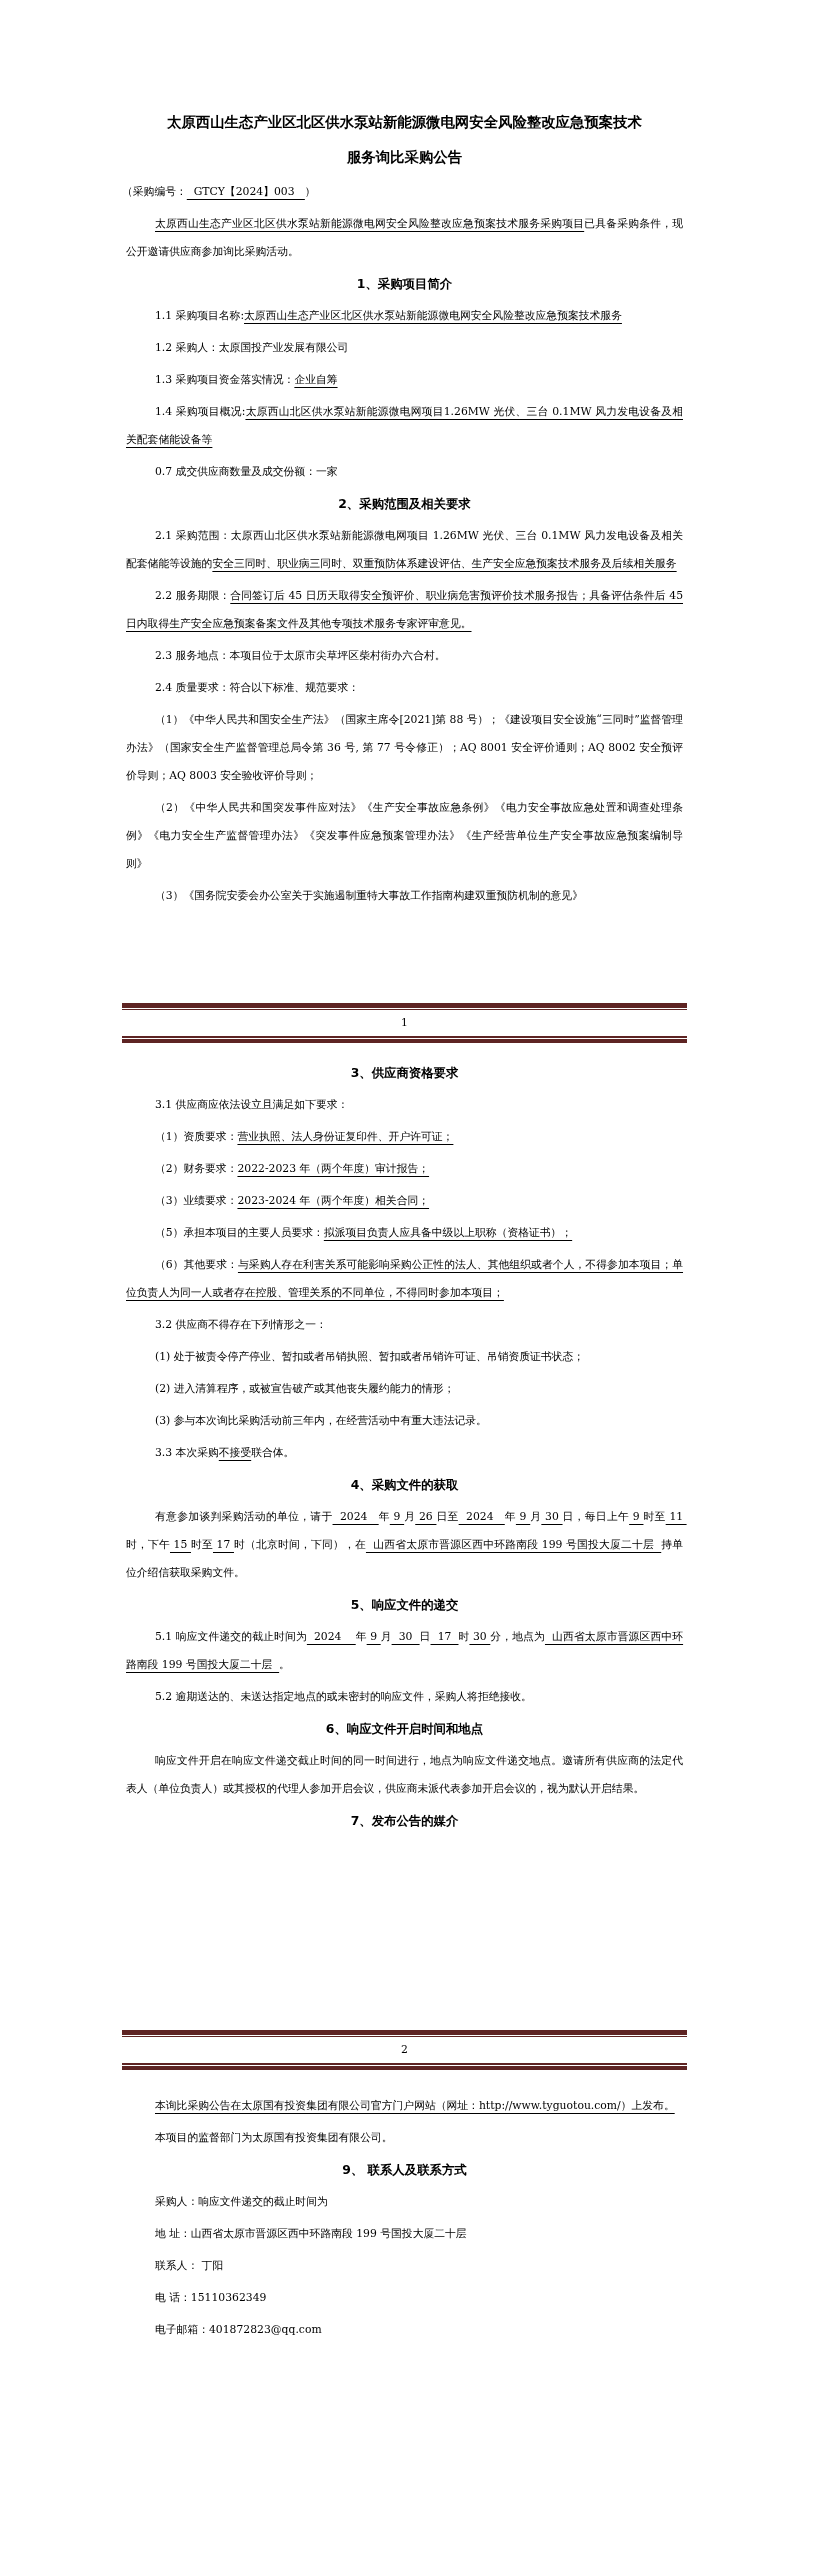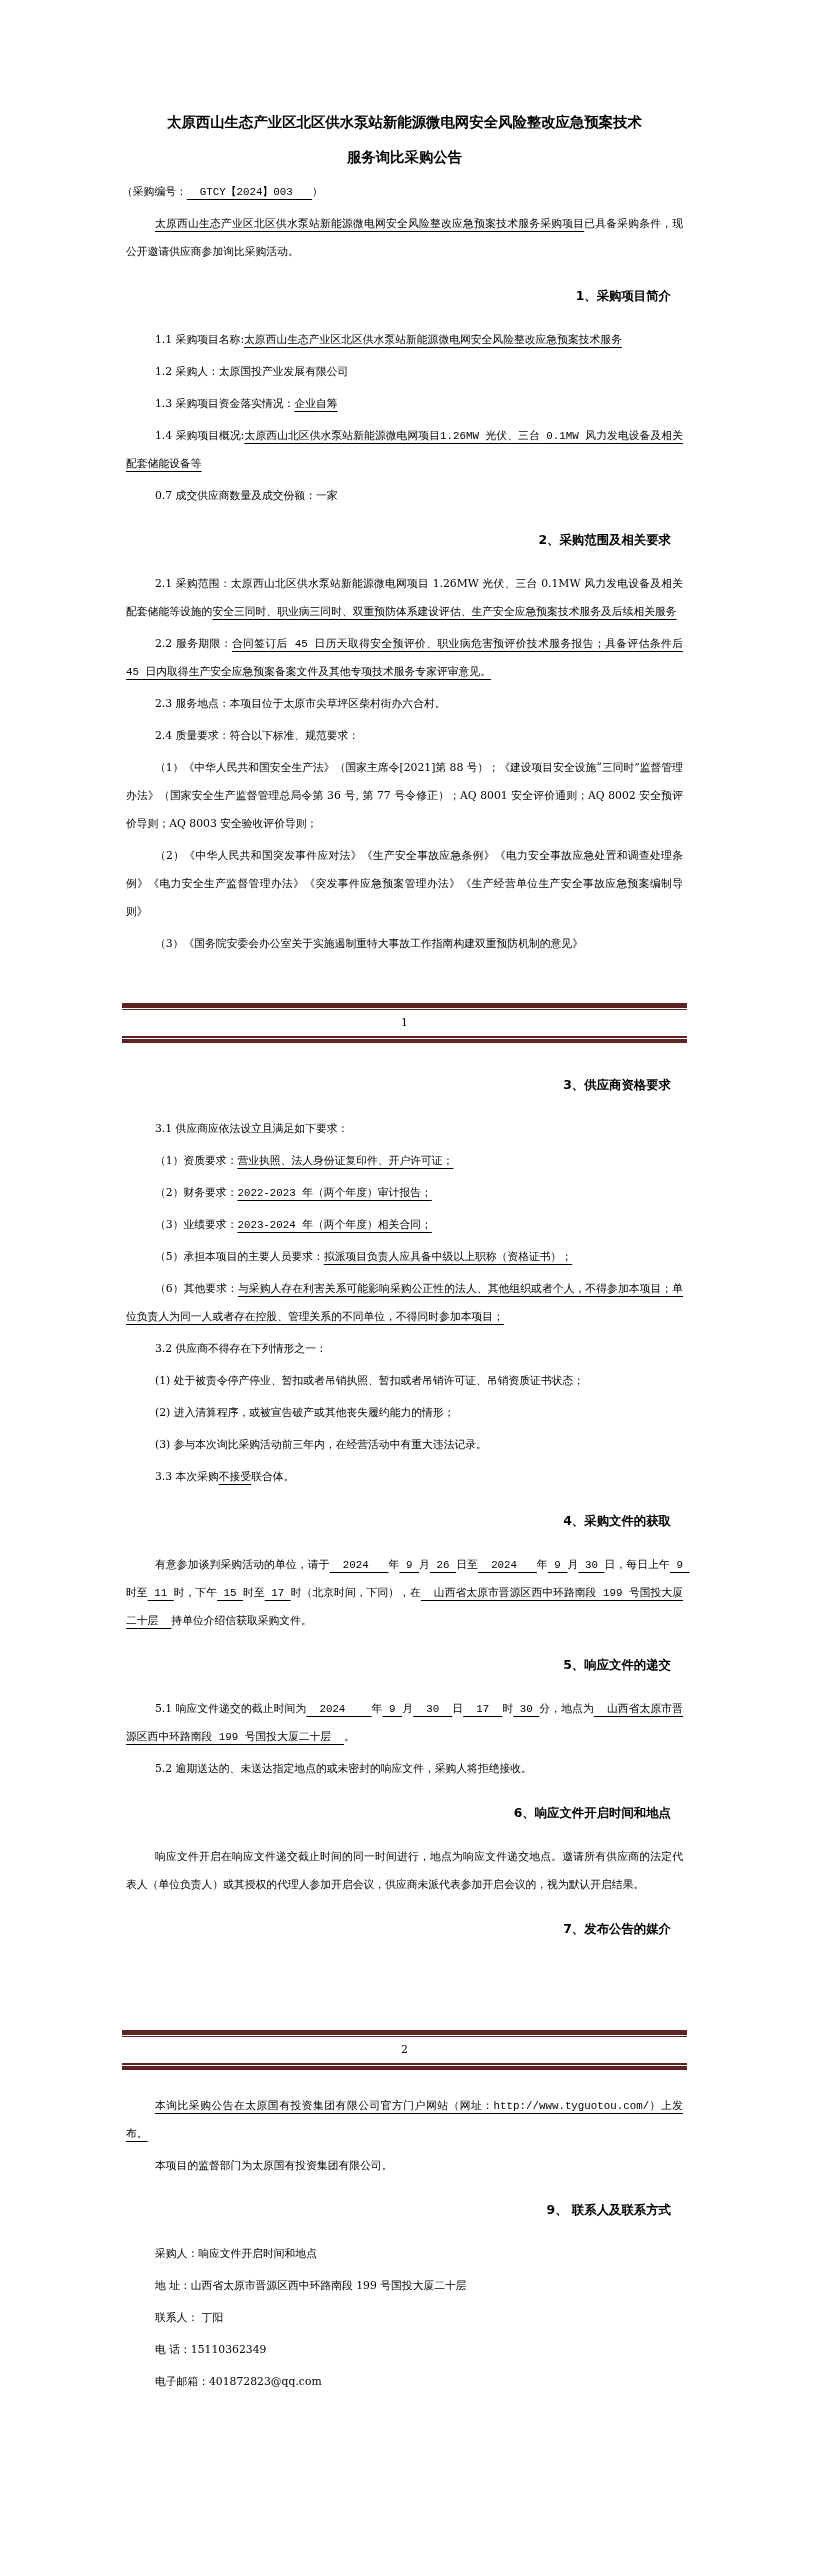"GTCY【2024】003" .u { font-family: Liberation Mono, monospace -> none }
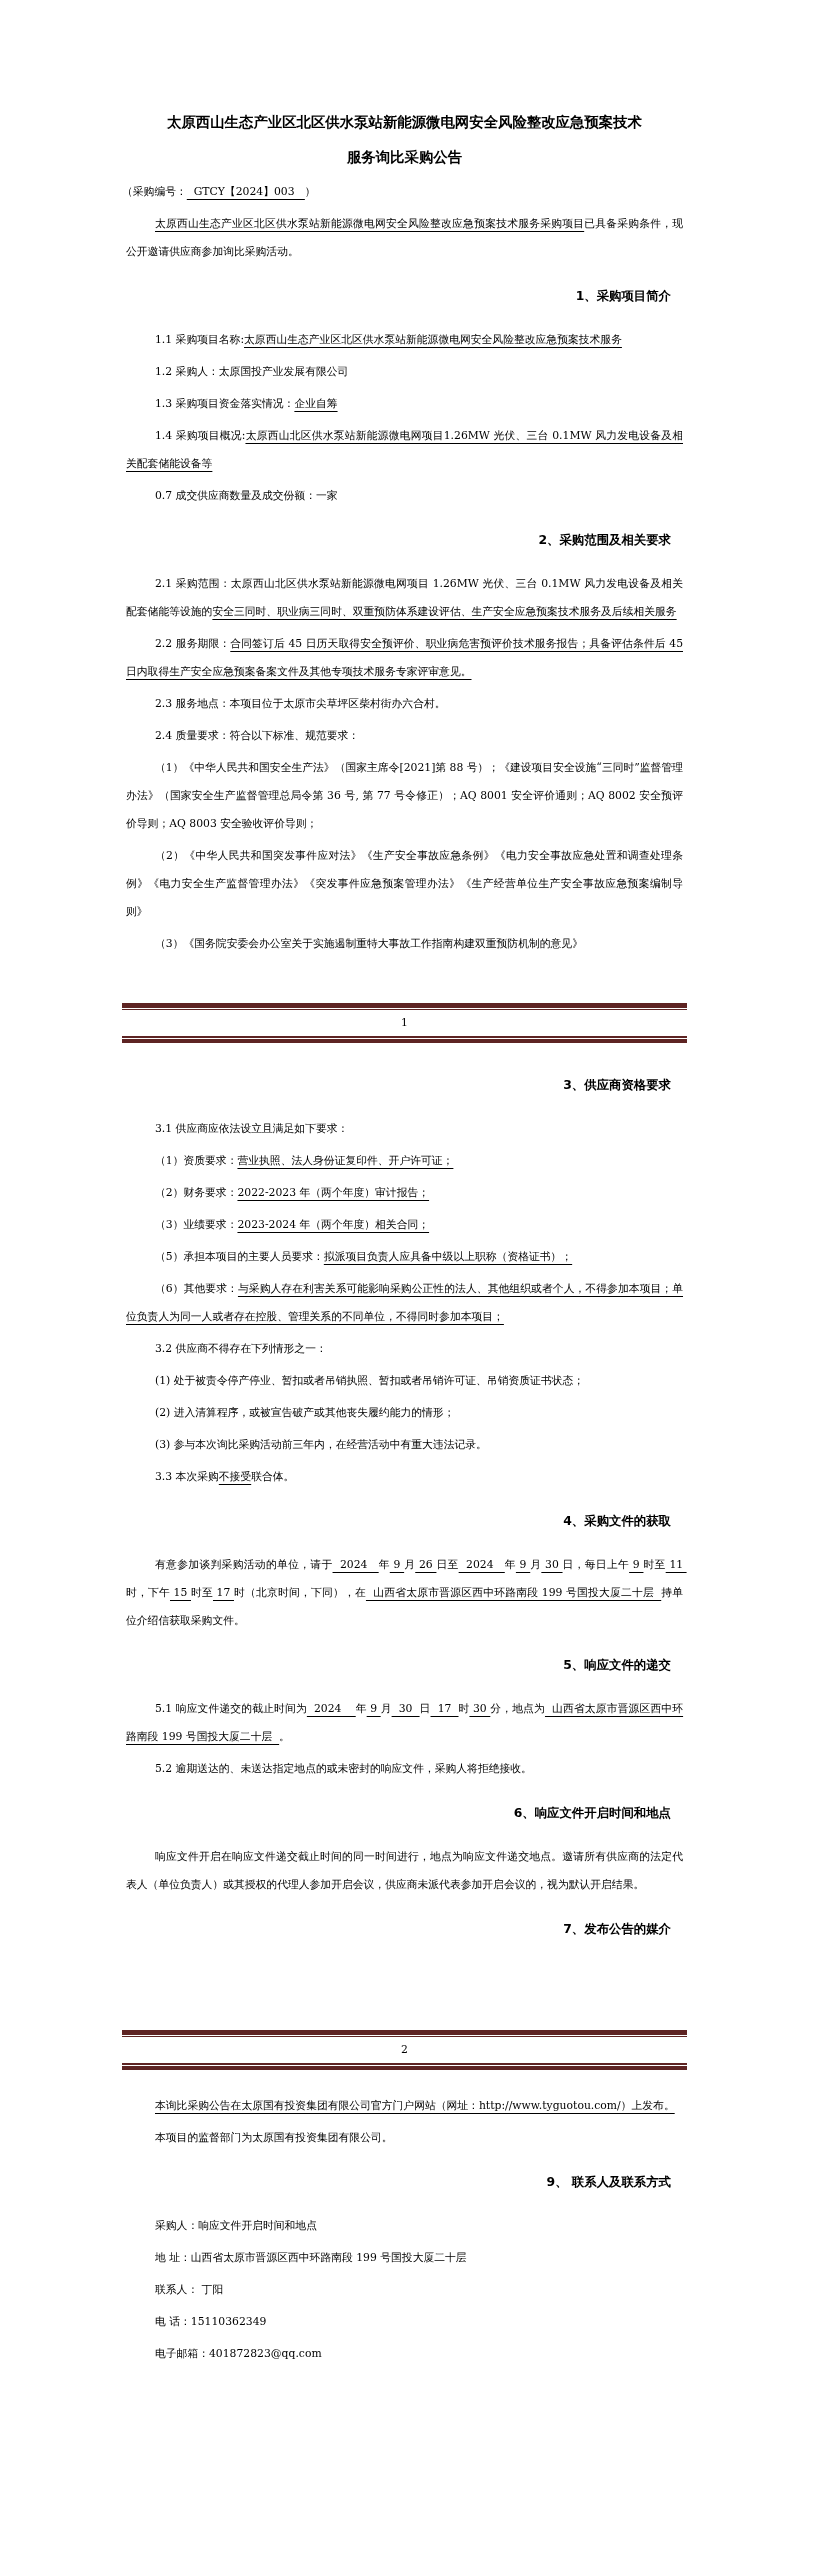"1、采购项目简介" .heading { margin: 16px -> 4px; text-align: right -> center }
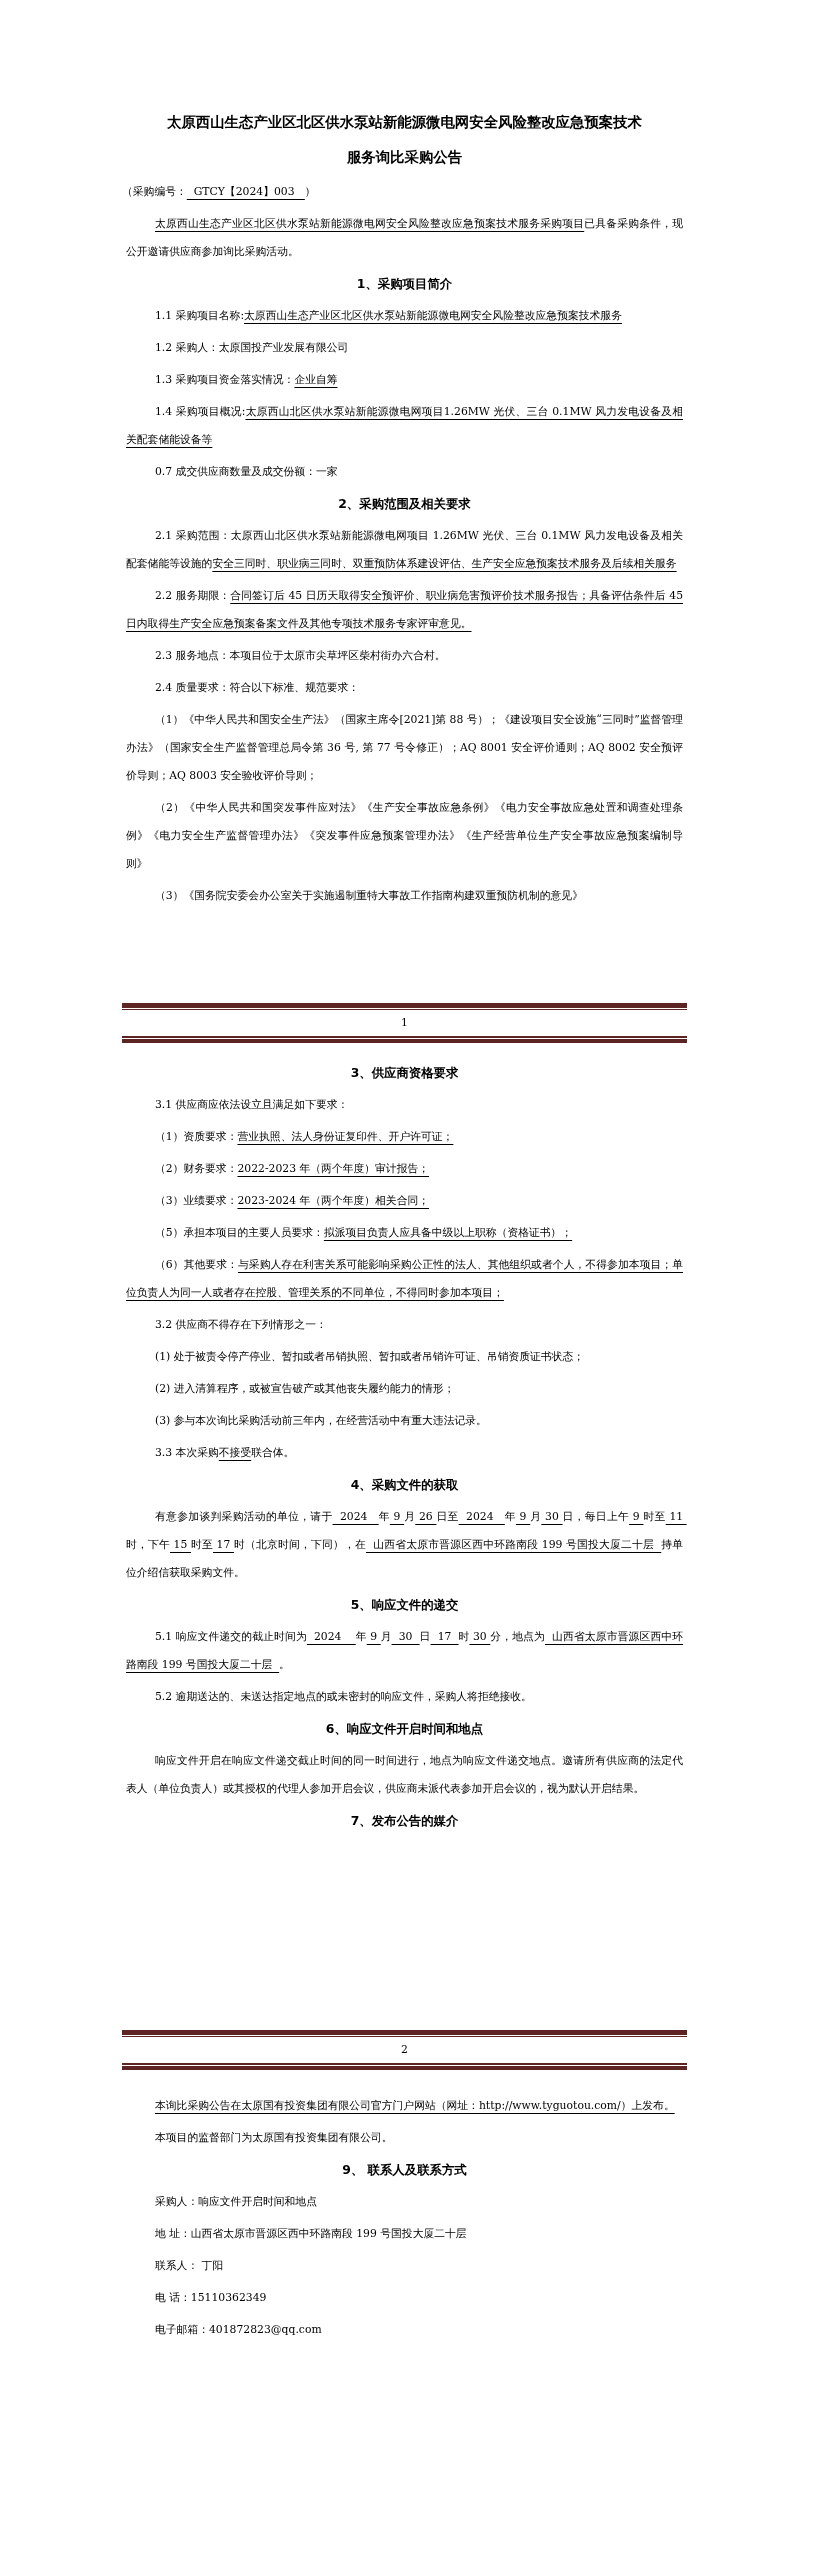"采购人：响应文件开启时间和地点" p.p { text: 开启时间和地点 -> 递交的截止时间为 }
